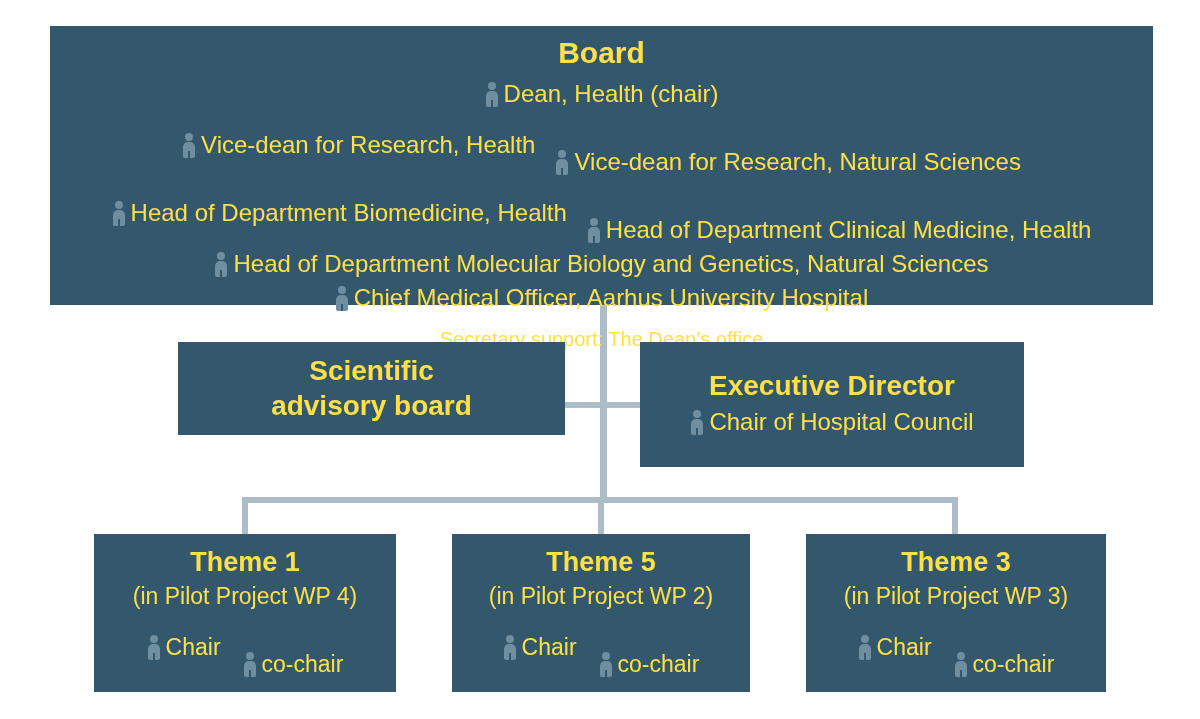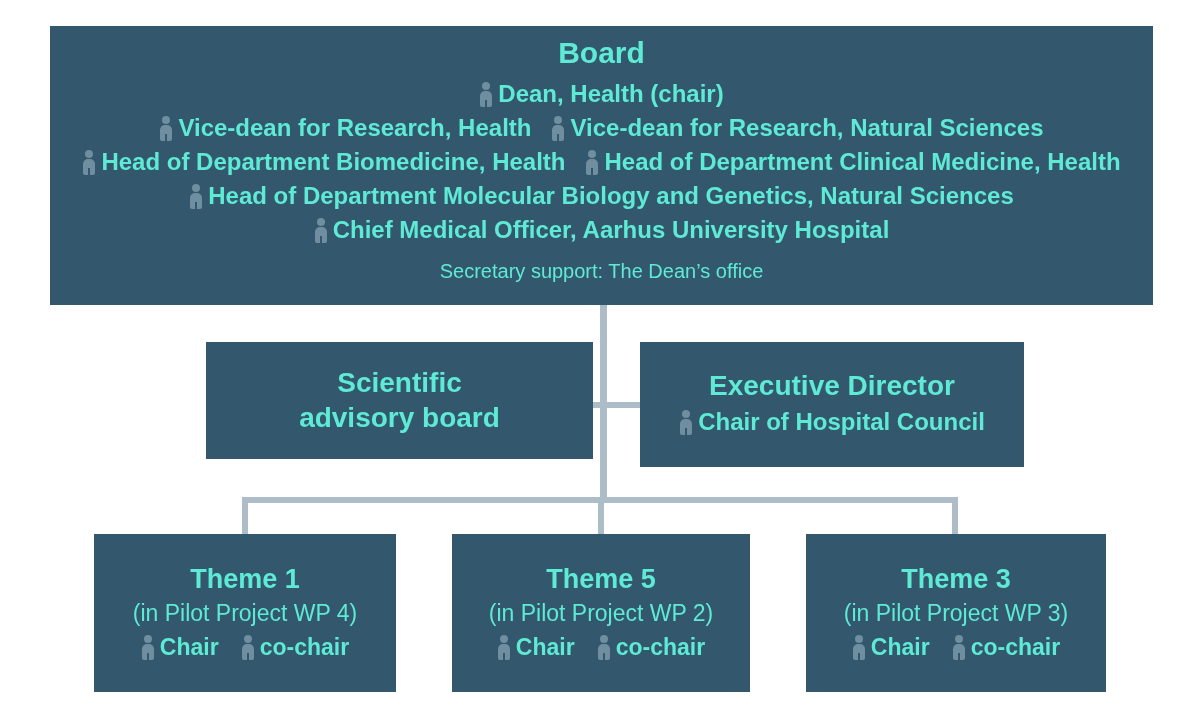"Board" .node { color: #5eead4 -> #fde047 }
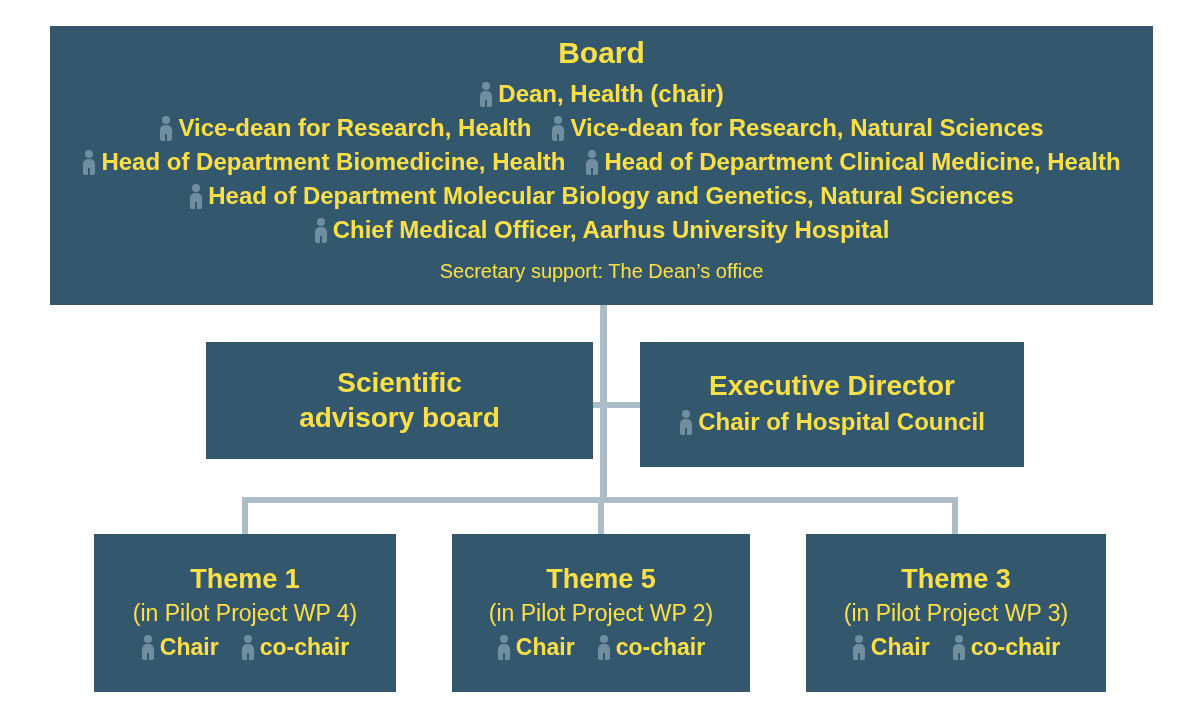"Dean, Health (chair)" .member-label { font-weight: bold -> none }
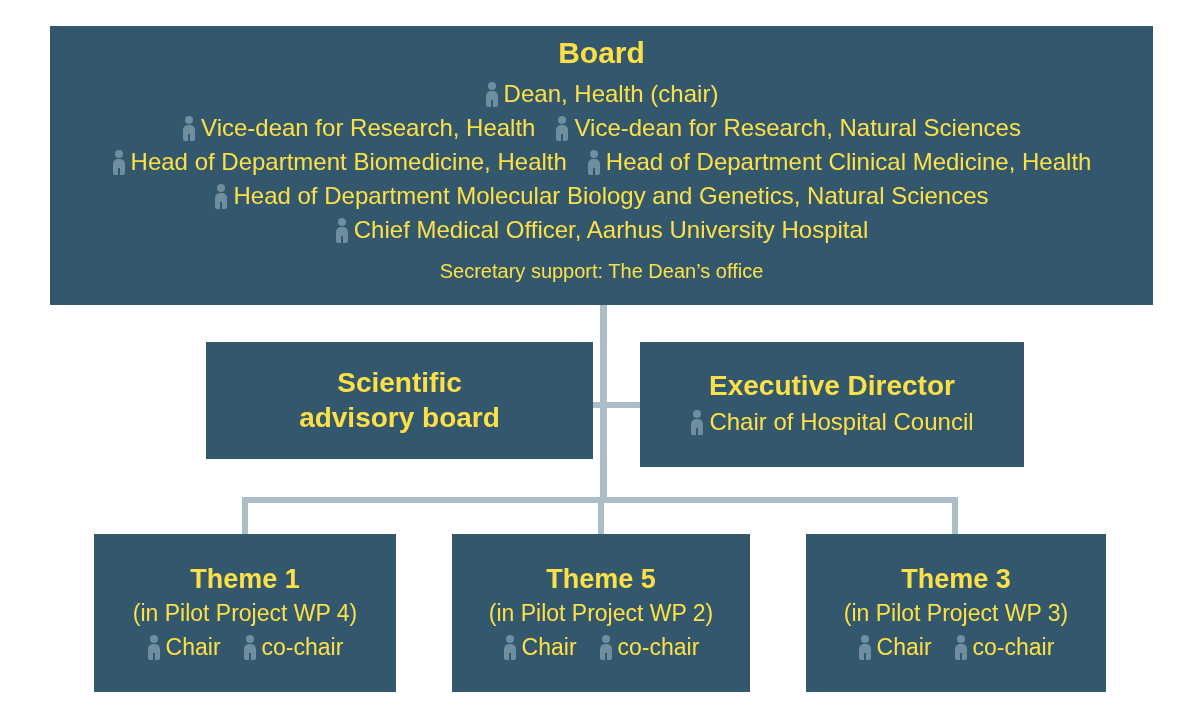"Vice-dean for Research, Natural Sciences" .member + .member { margin-top: none -> 34px }
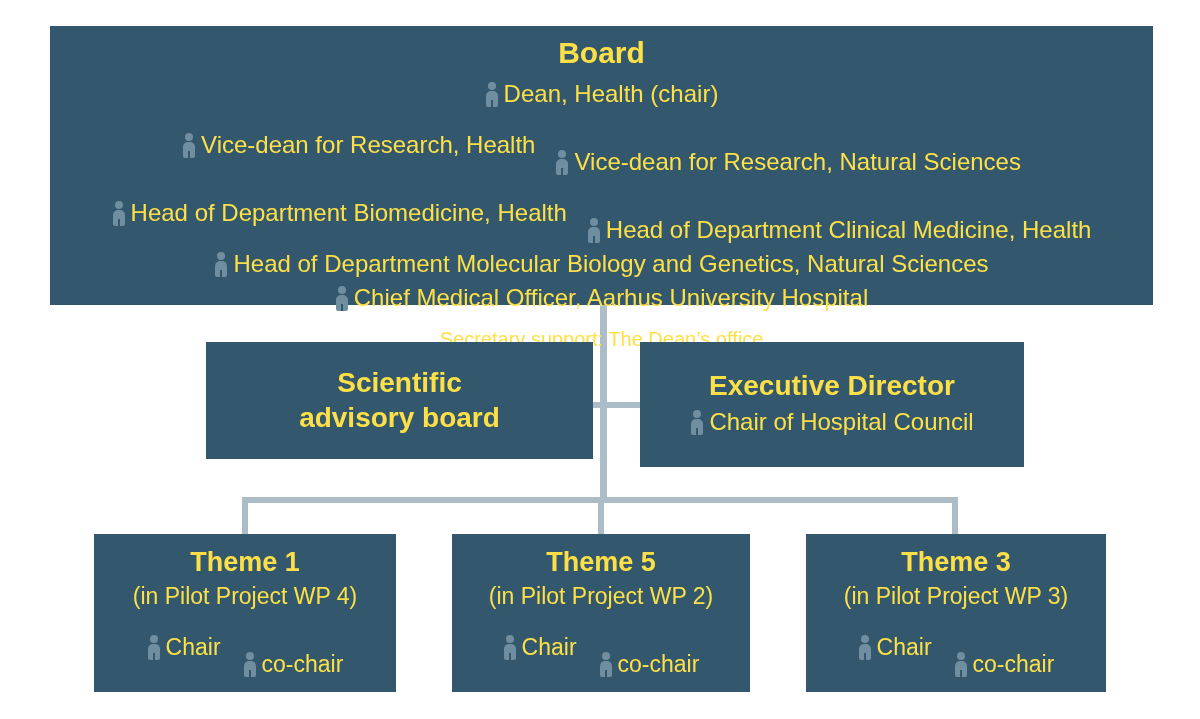"Scientific" #sci-advisory { height: 117px -> 93px; margin-left: 28px -> none }
